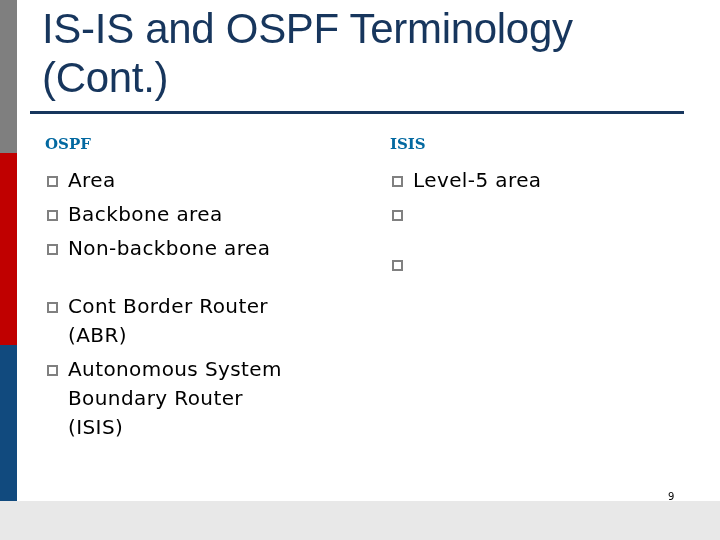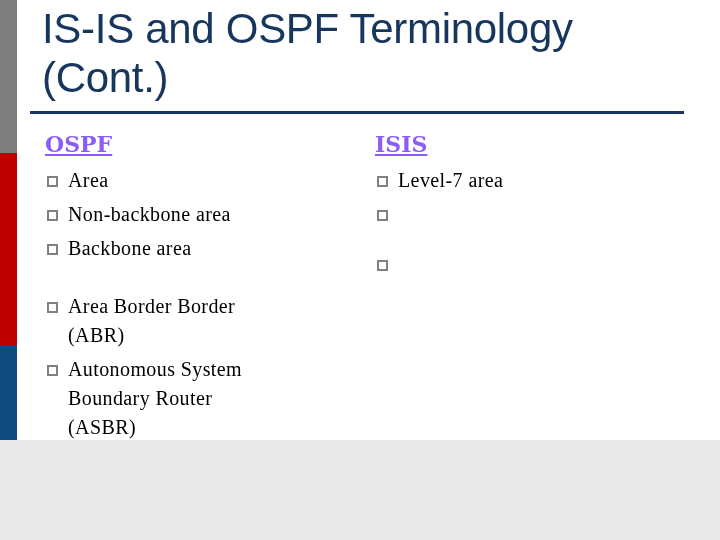"IS-IS and OSPF Terminology" .slide { height: 440px -> 501px }
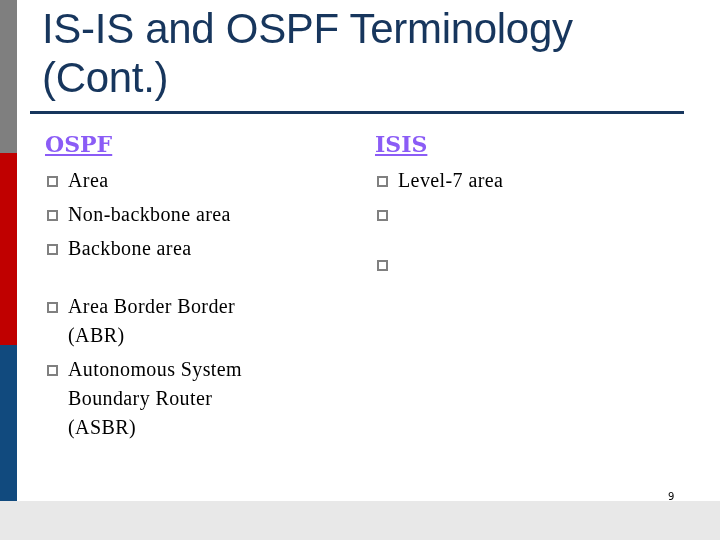"OSPF" .col-header { color: #8b5cf6 -> #0369a1; font-size: 22px -> 15px; text-decoration: underline -> none }
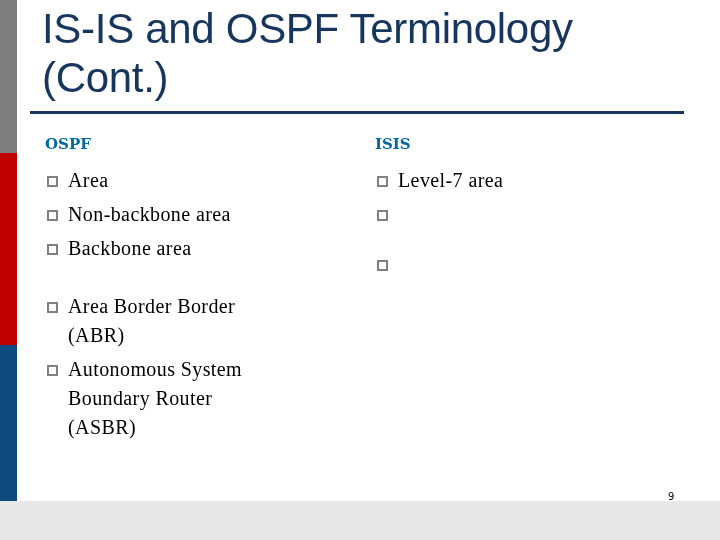"ISIS" .col-right { margin-left: none -> 15px }
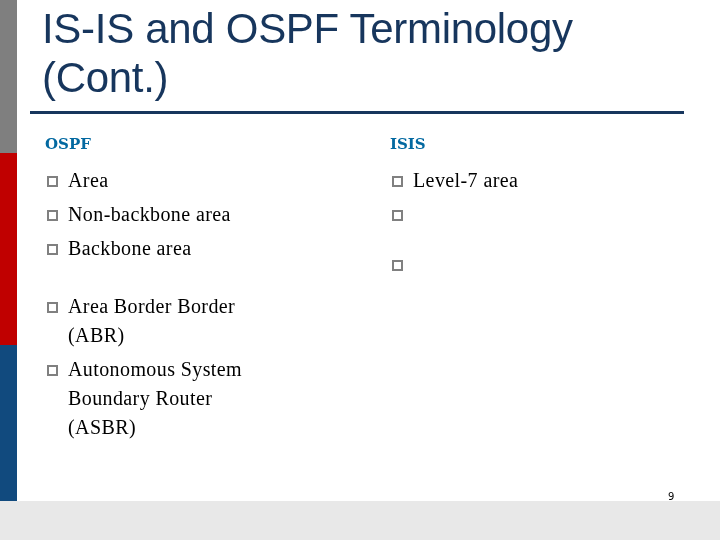"Area" .item { font-family: Liberation Serif, serif -> none }
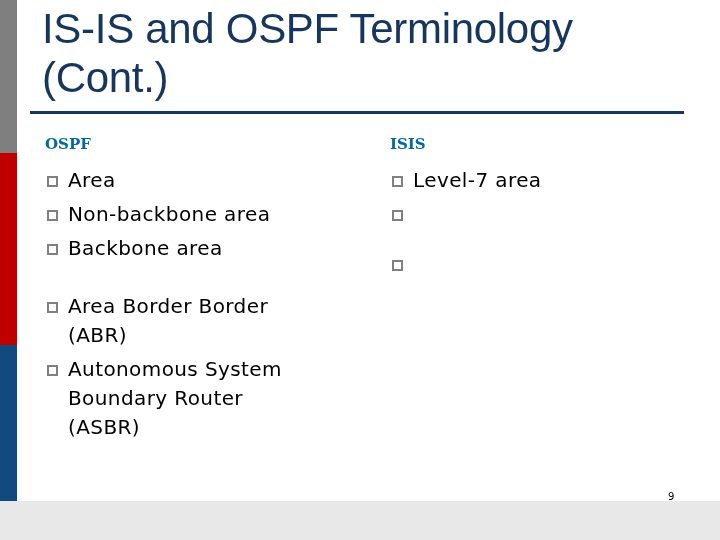"Level-7 area" span.item-text { text: Level-7 -> Level-5 }
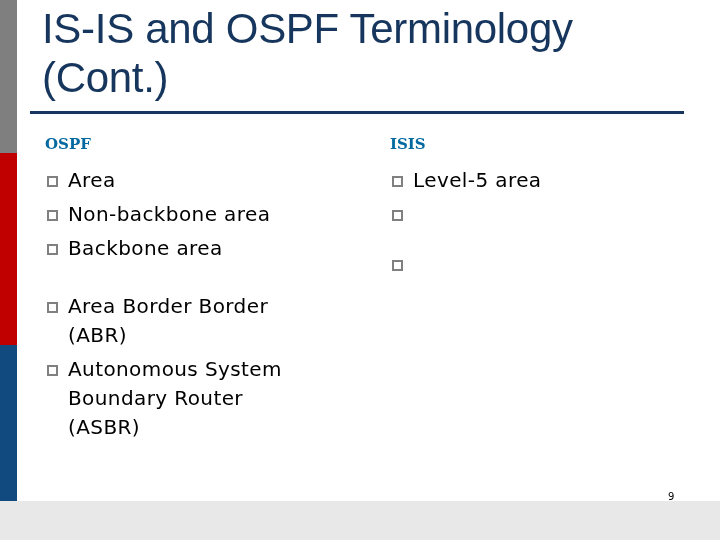"Non-backbone area" li.item { order: before "Backbone area" -> after "Backbone area" }
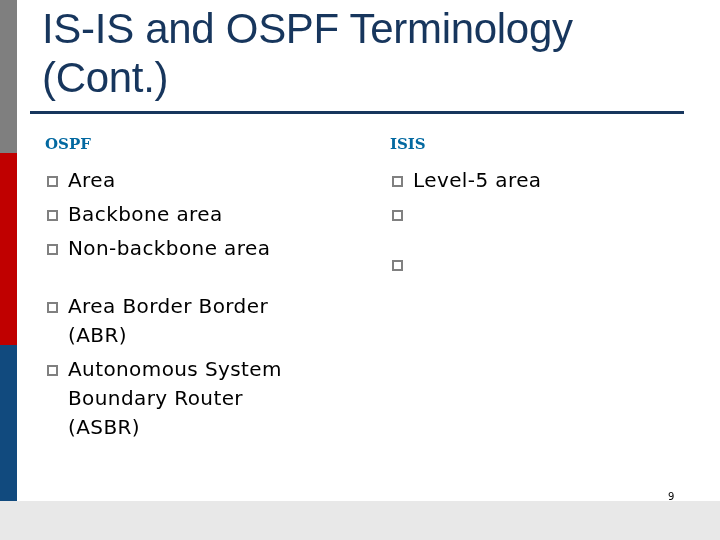"Area Border Border" span.item-text { text: Area Border Border -> Cont Border Router }
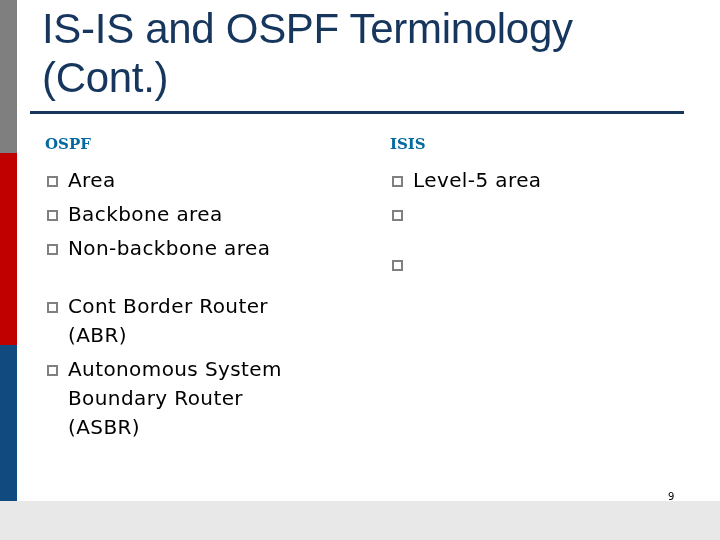"Autonomous System" span.item-text { text: ASBR -> ISIS }
